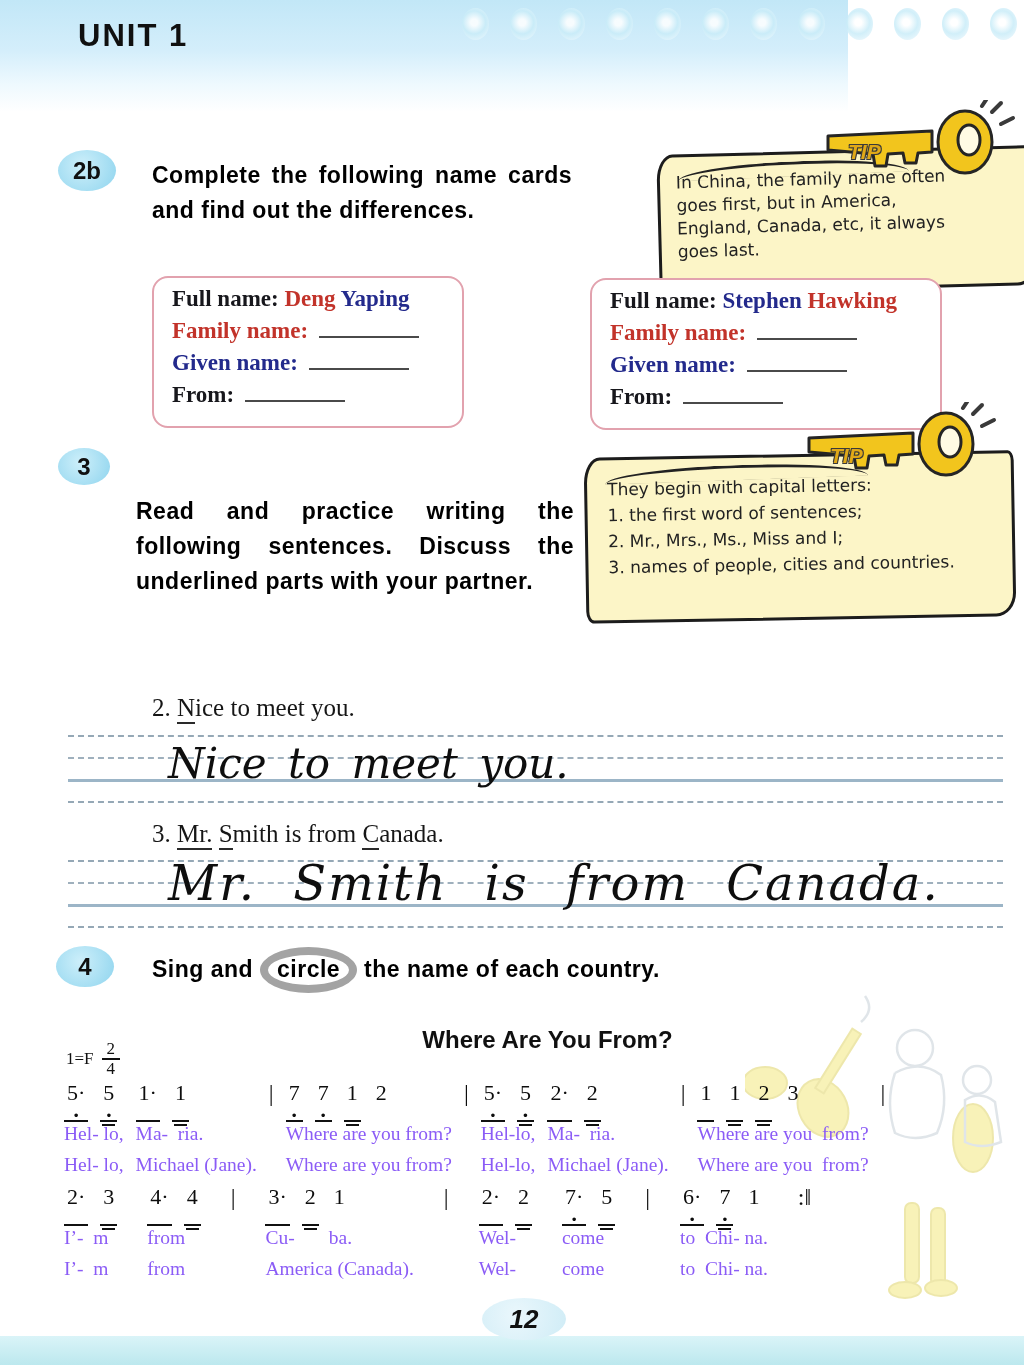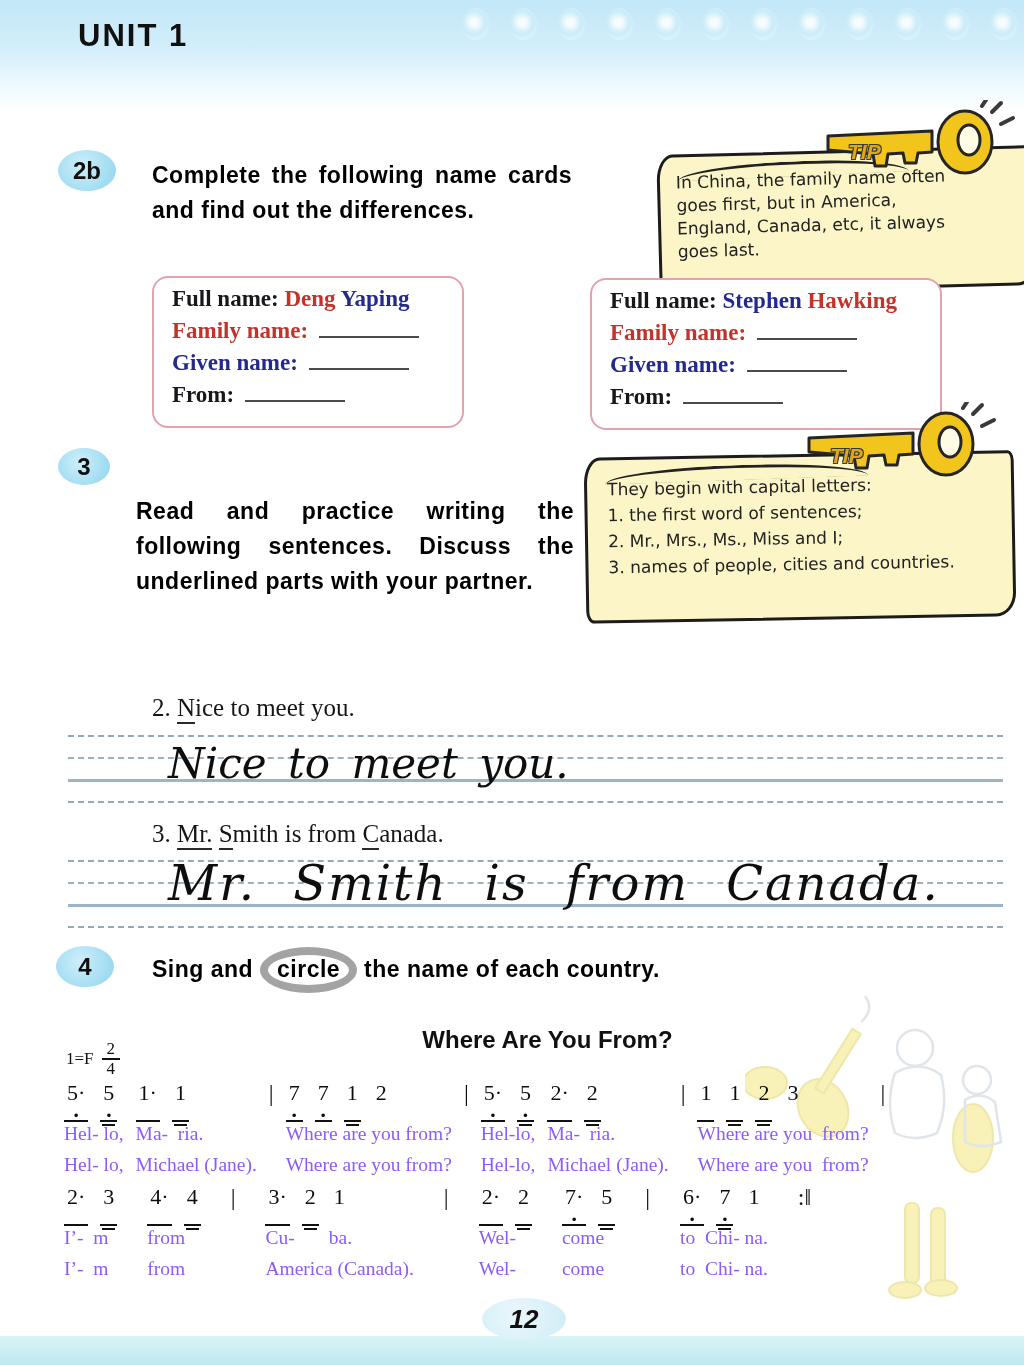"UNIT 1" .header { width: 1024px -> 848px }
